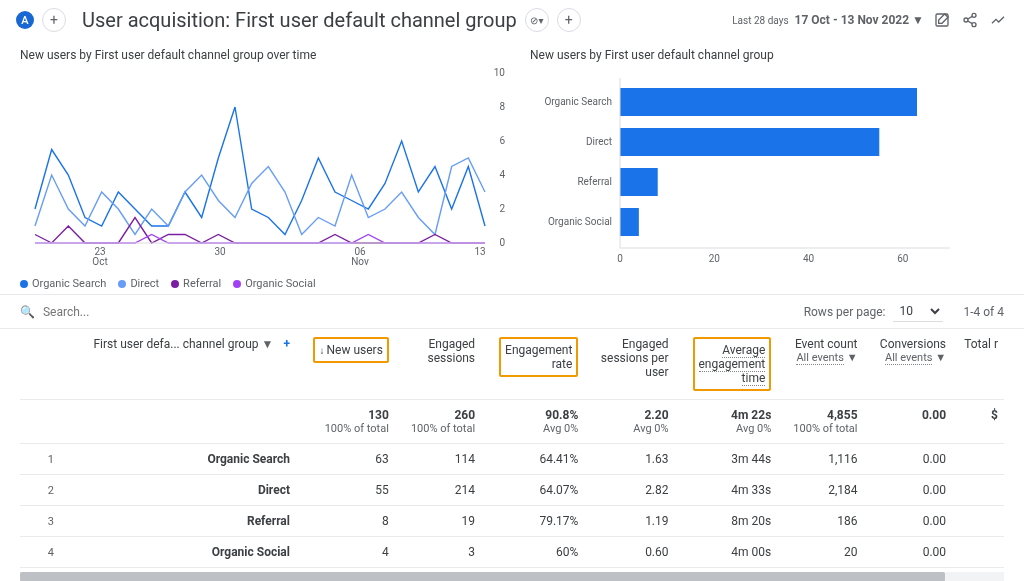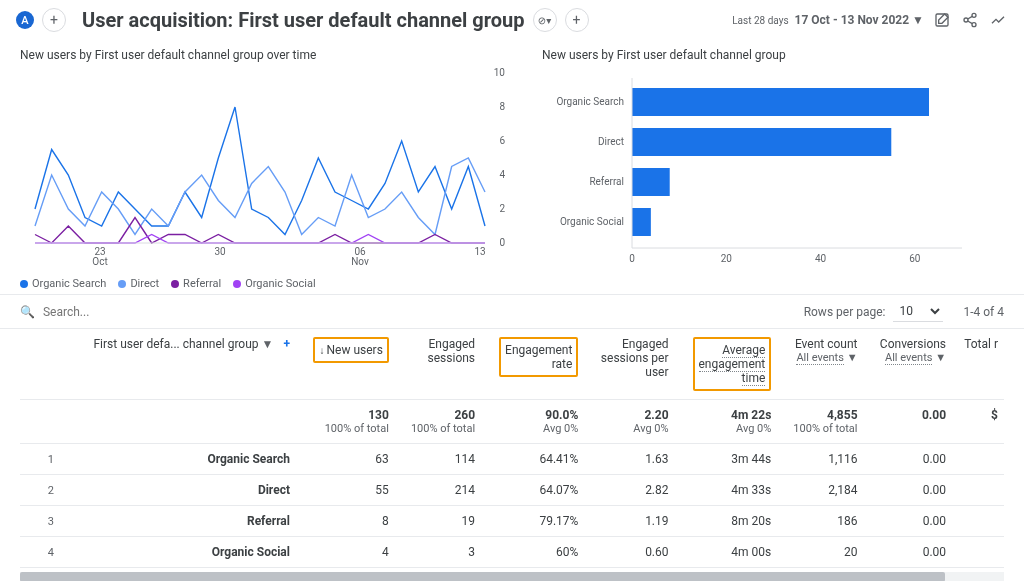"User acquisition: First user default" .title { font-weight: 700 -> 400 }
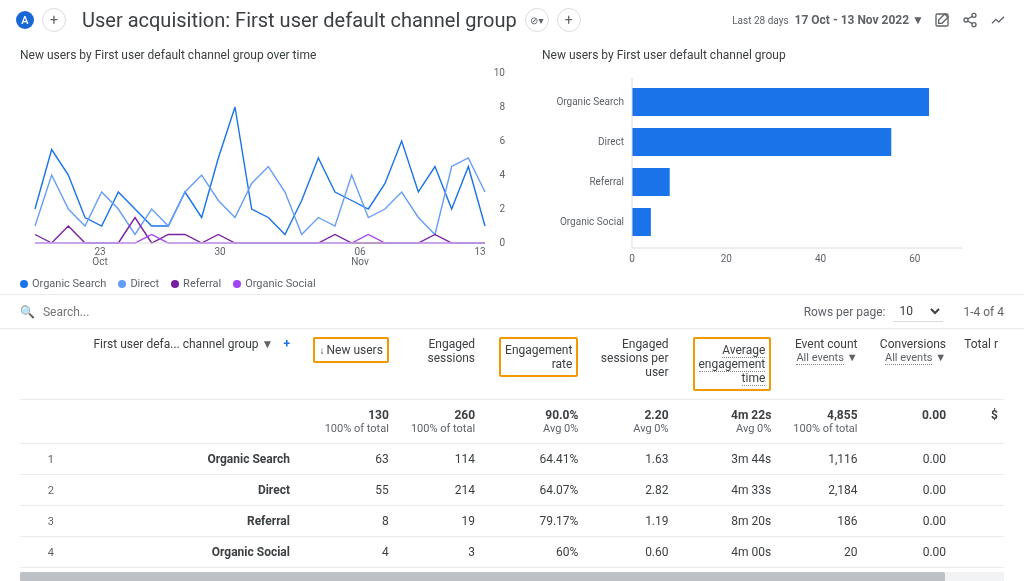"New users by First user" .charts { gap: 32px -> 20px }
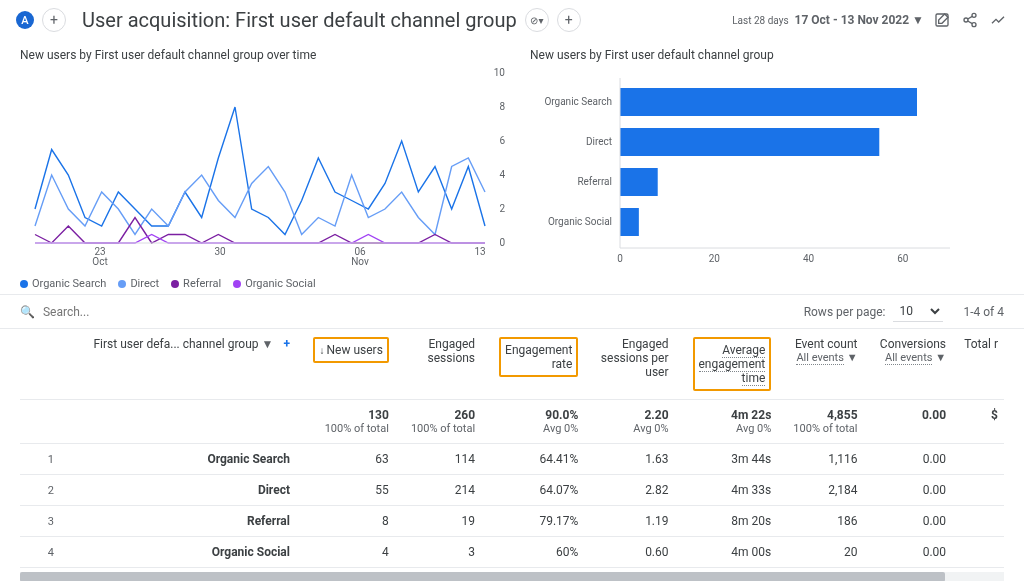"90.0%" b { text: 90.0% -> 90.8% }
